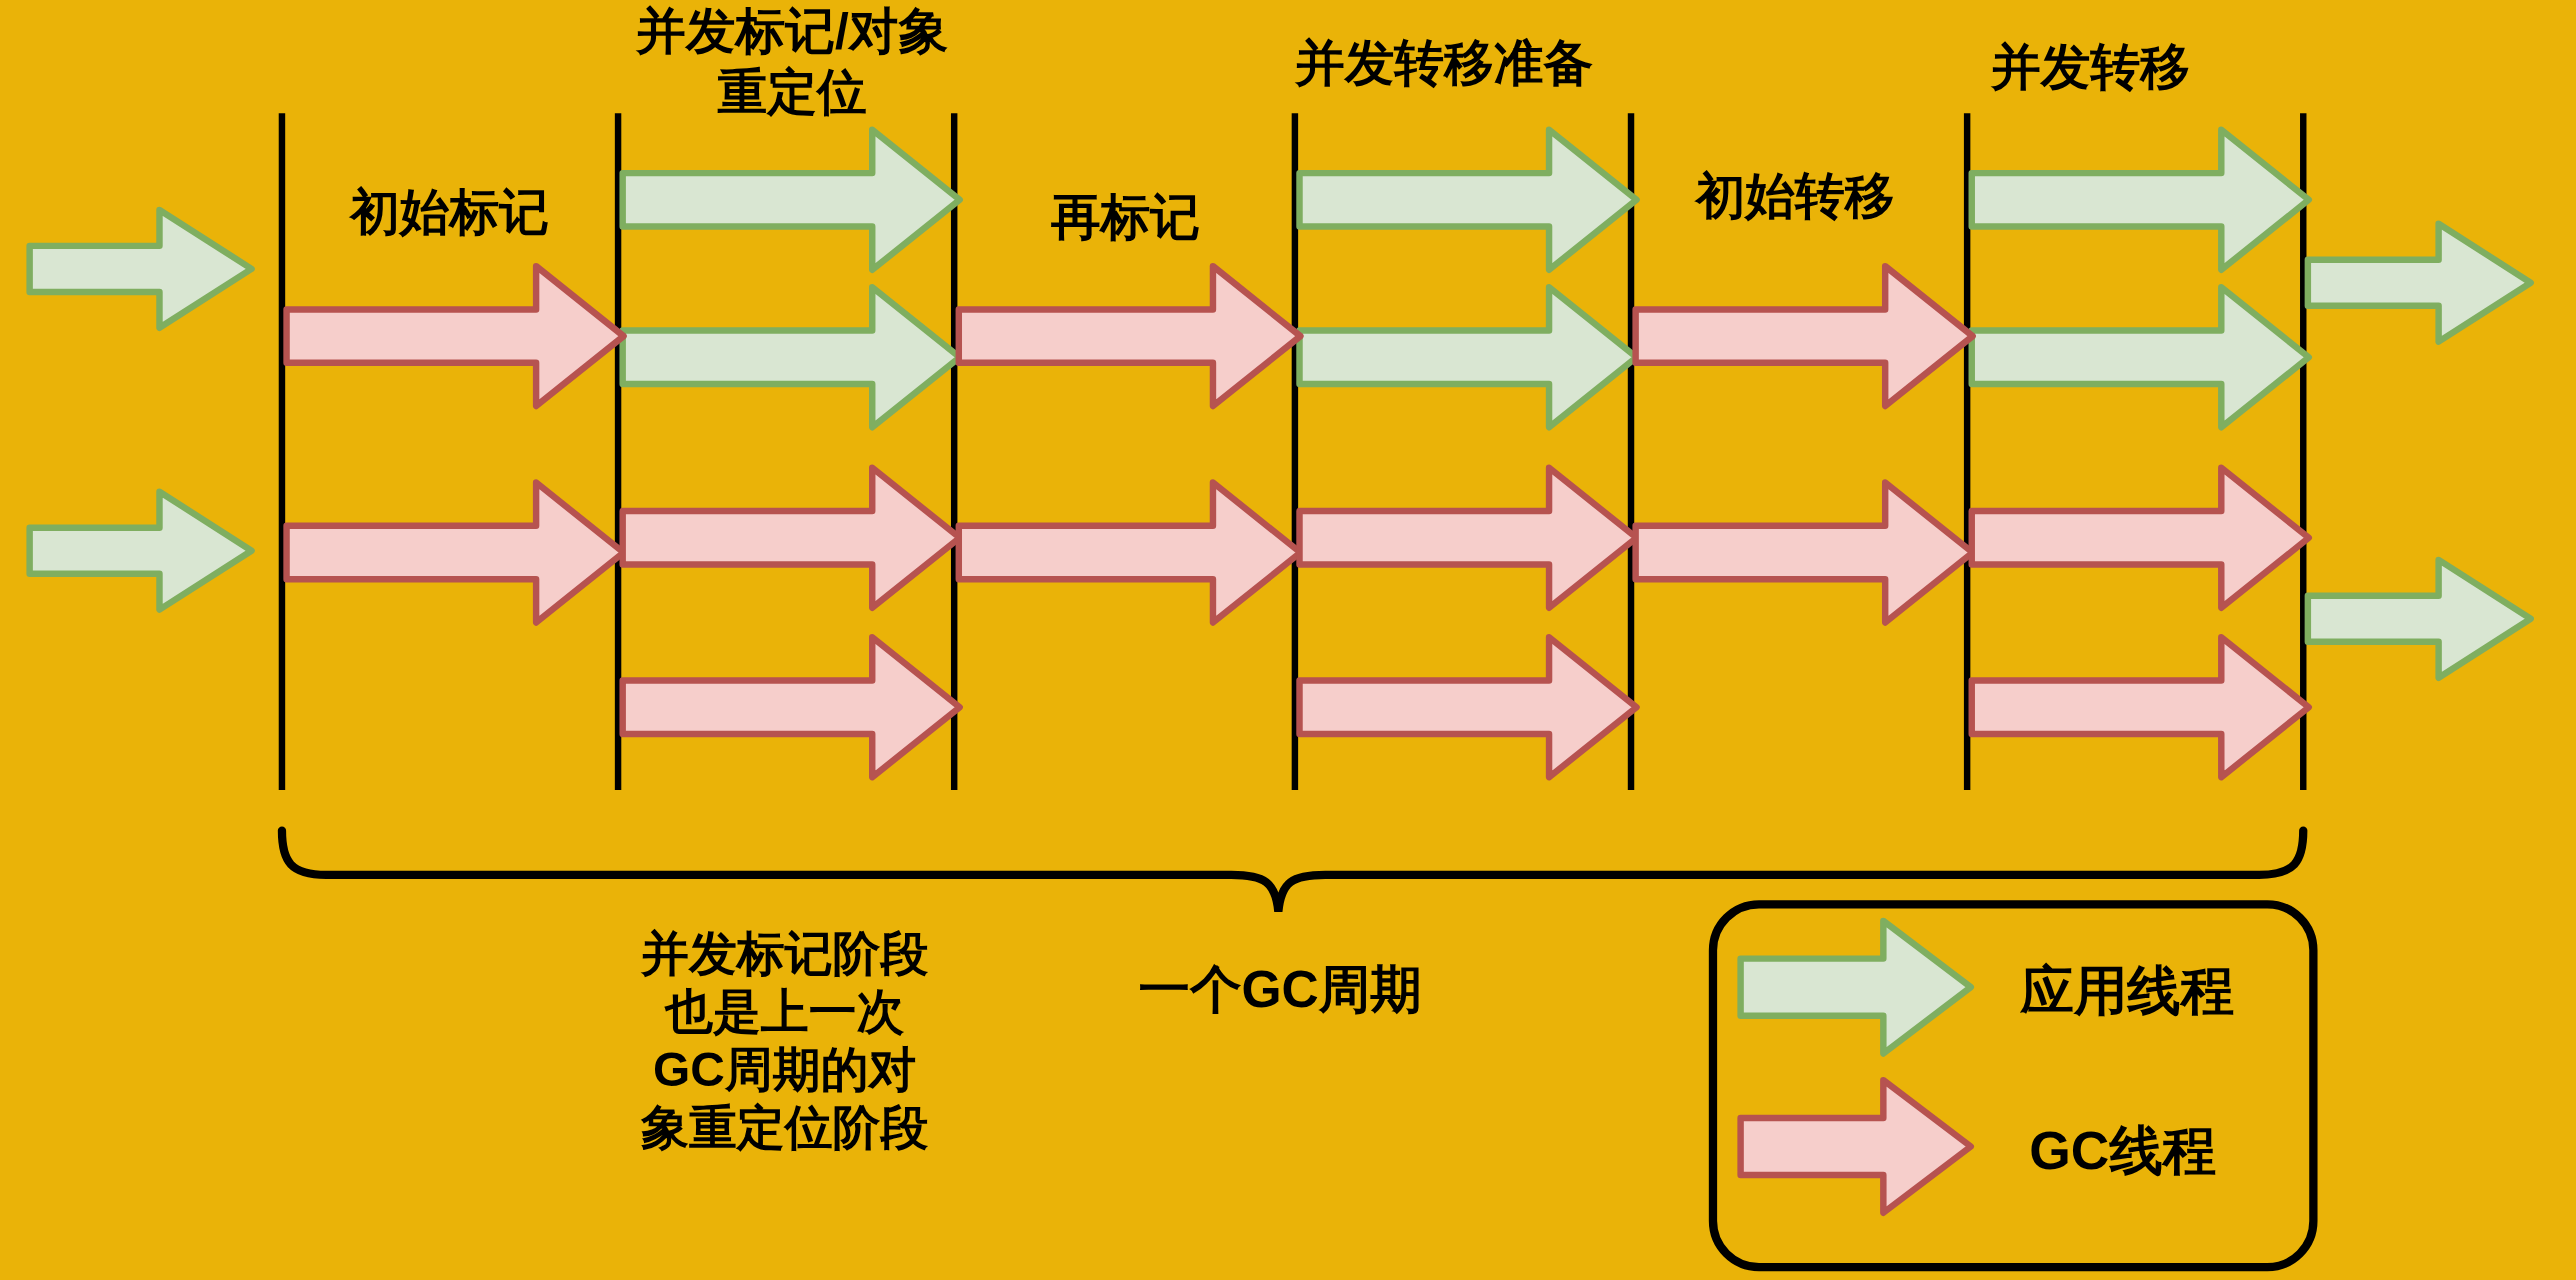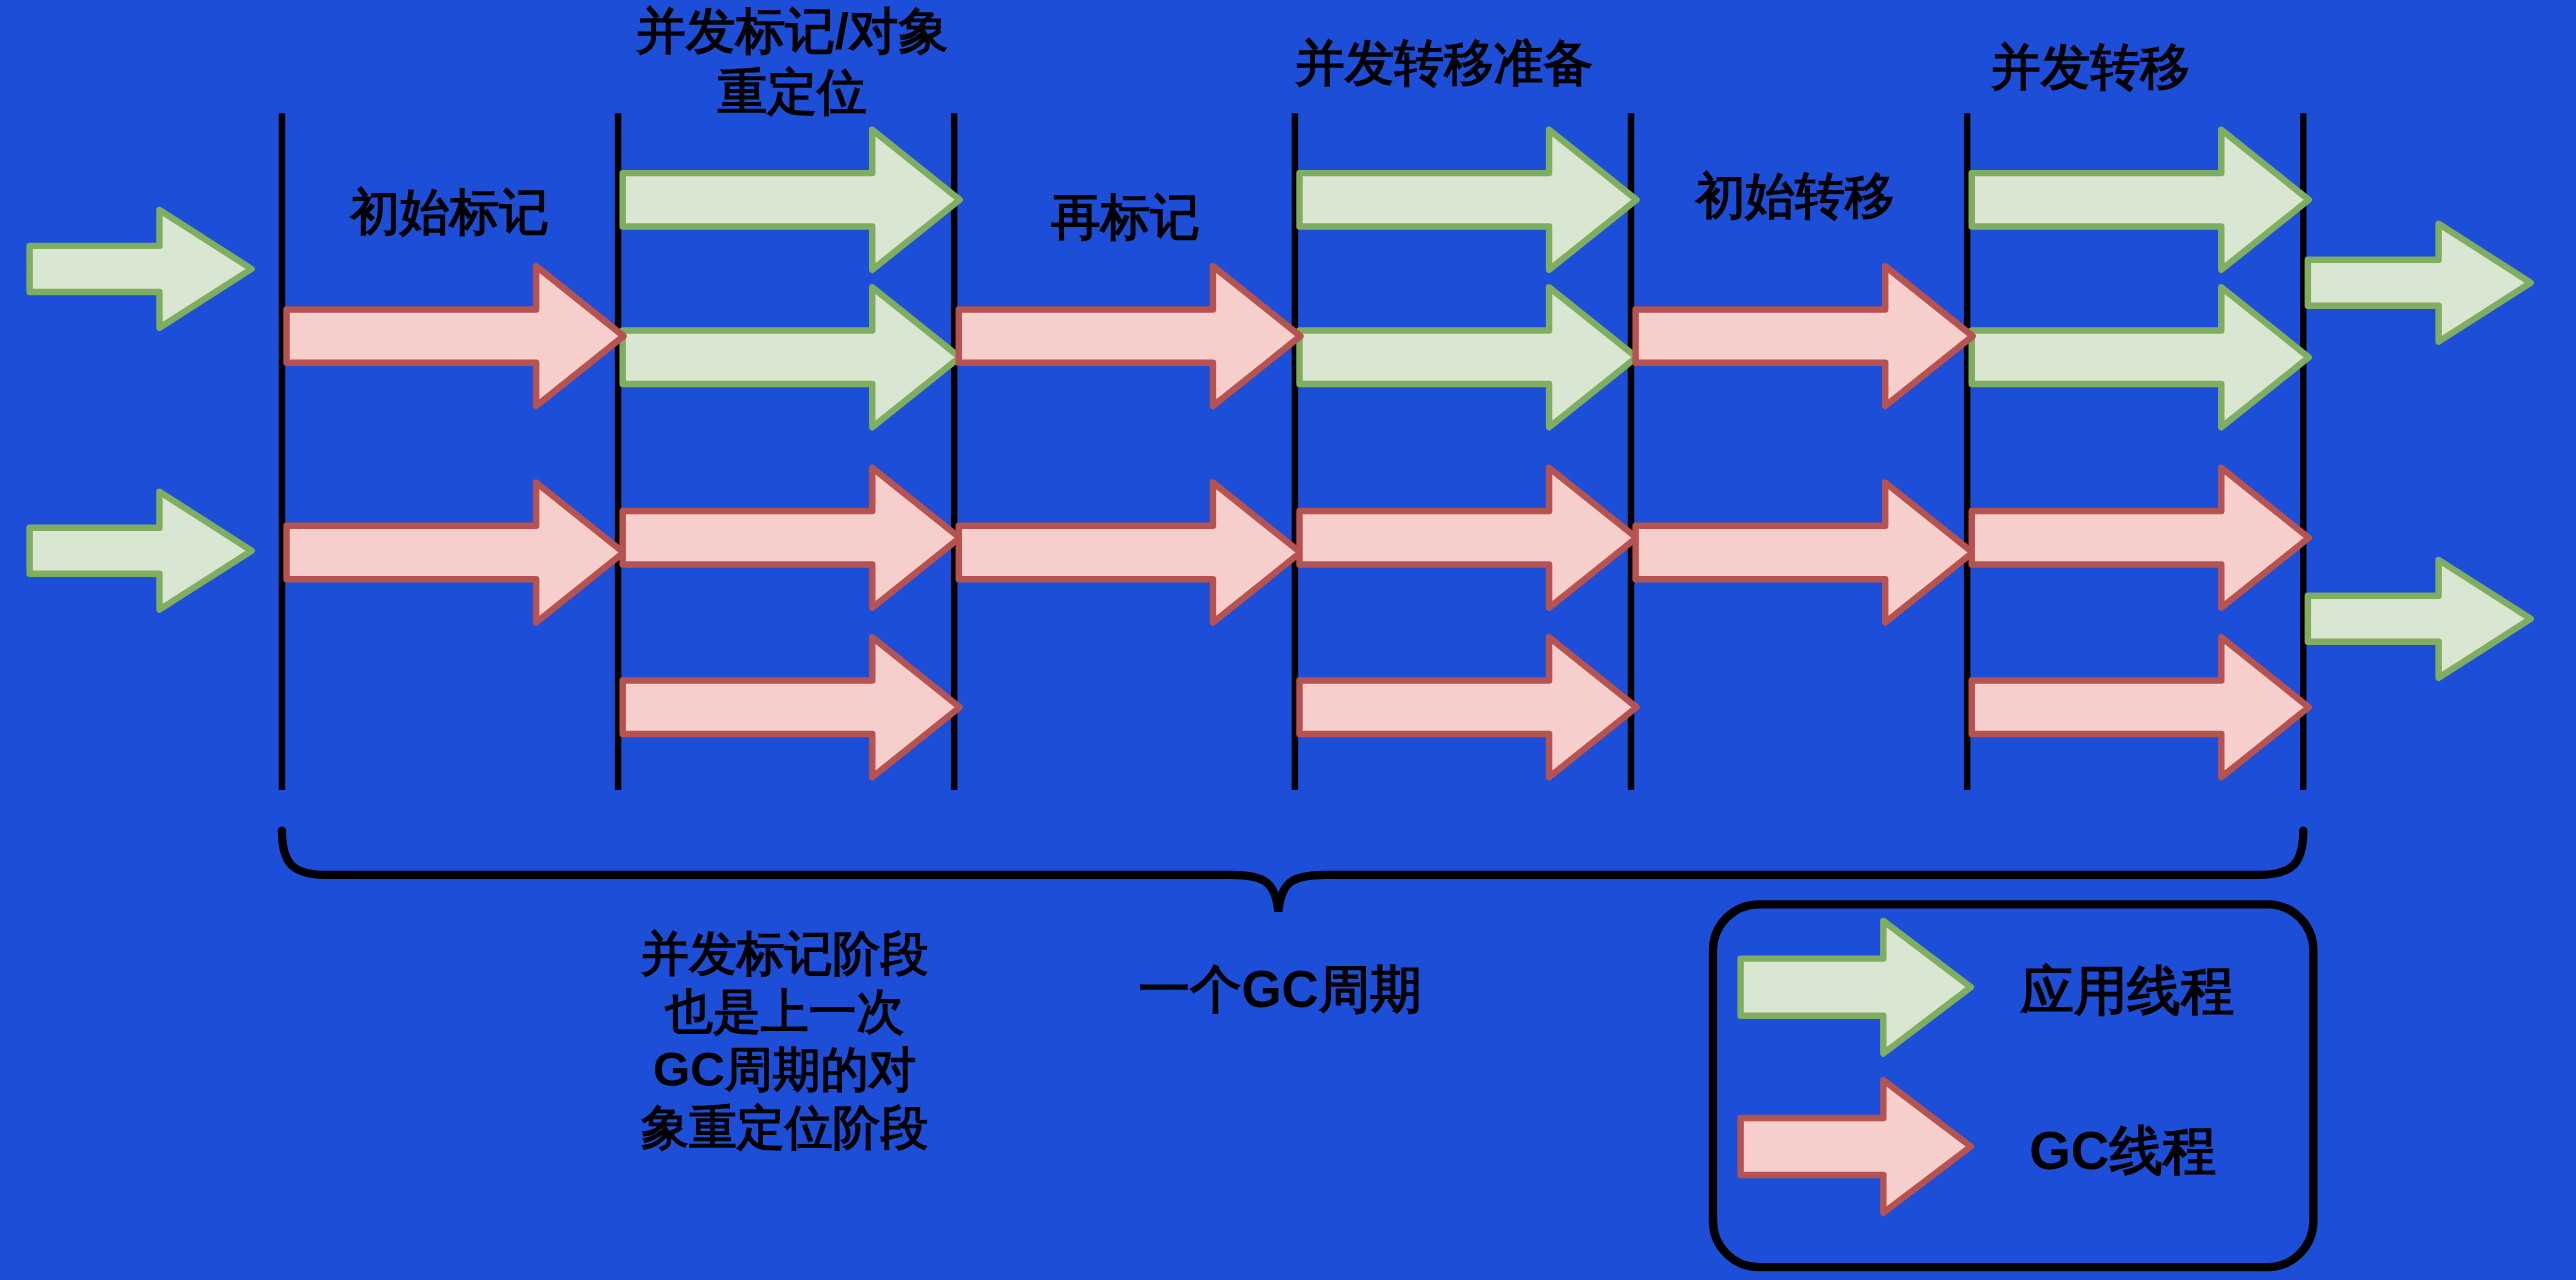"并发标记/对象" .canvas { background: #1d4ed8 -> #eab308 }
